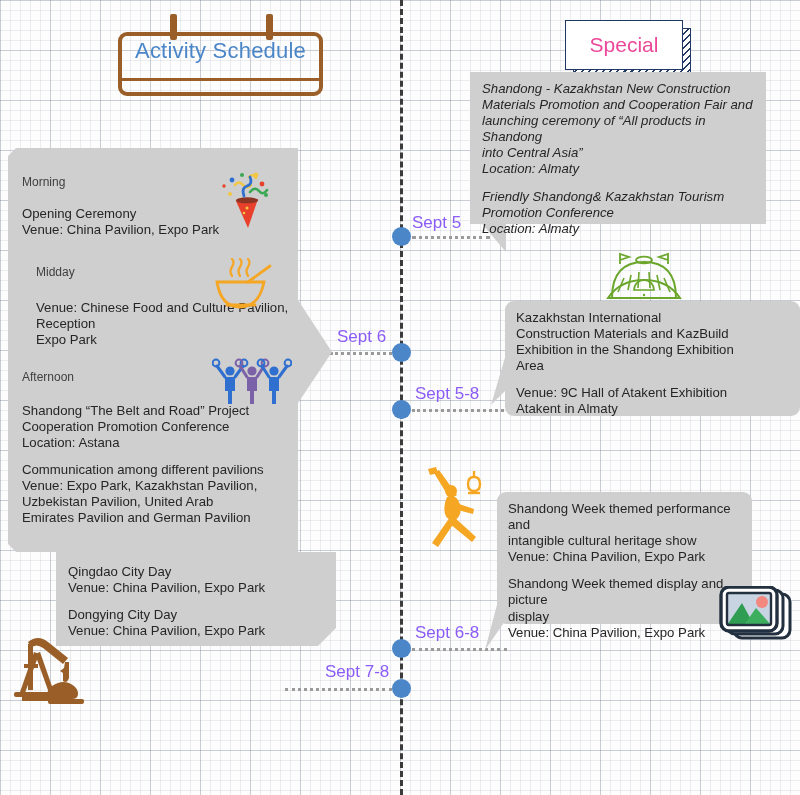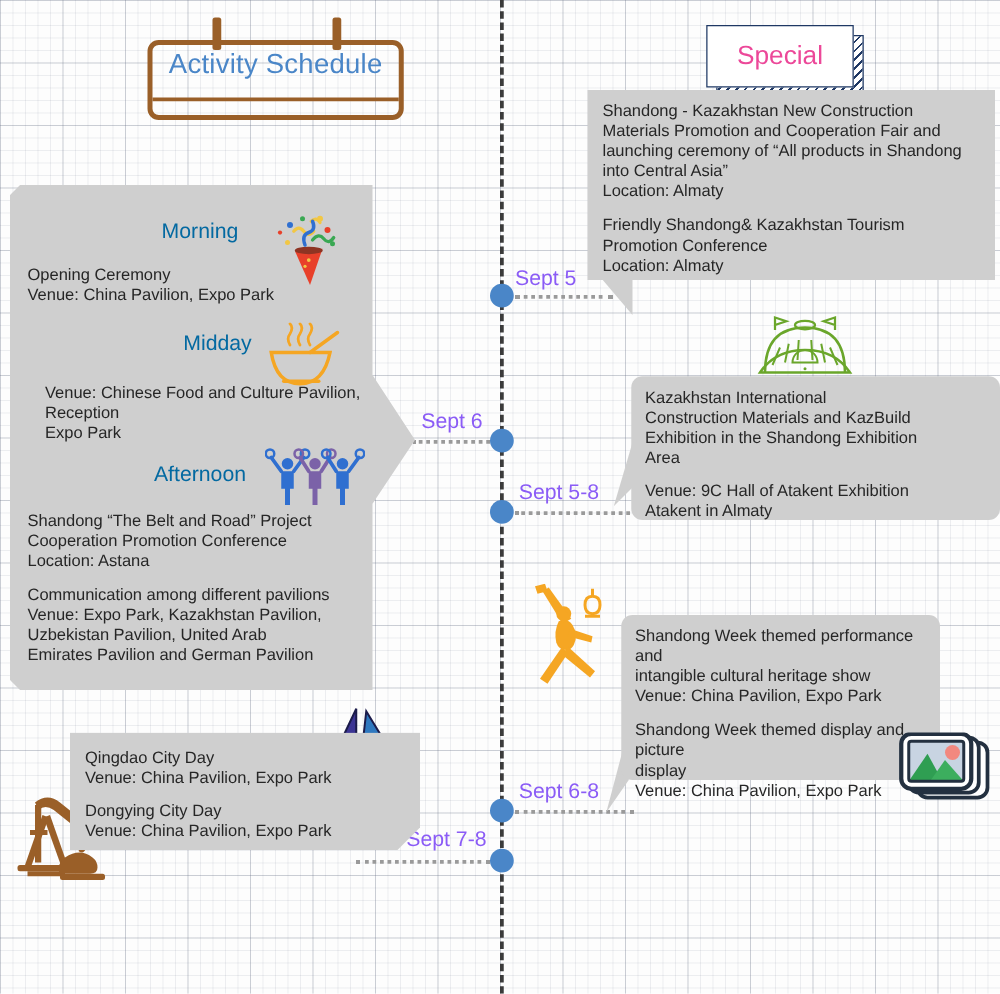"Shandong - Kazakhstan New Construction" div.body { font-style: none -> italic; width: 326px -> 296px }
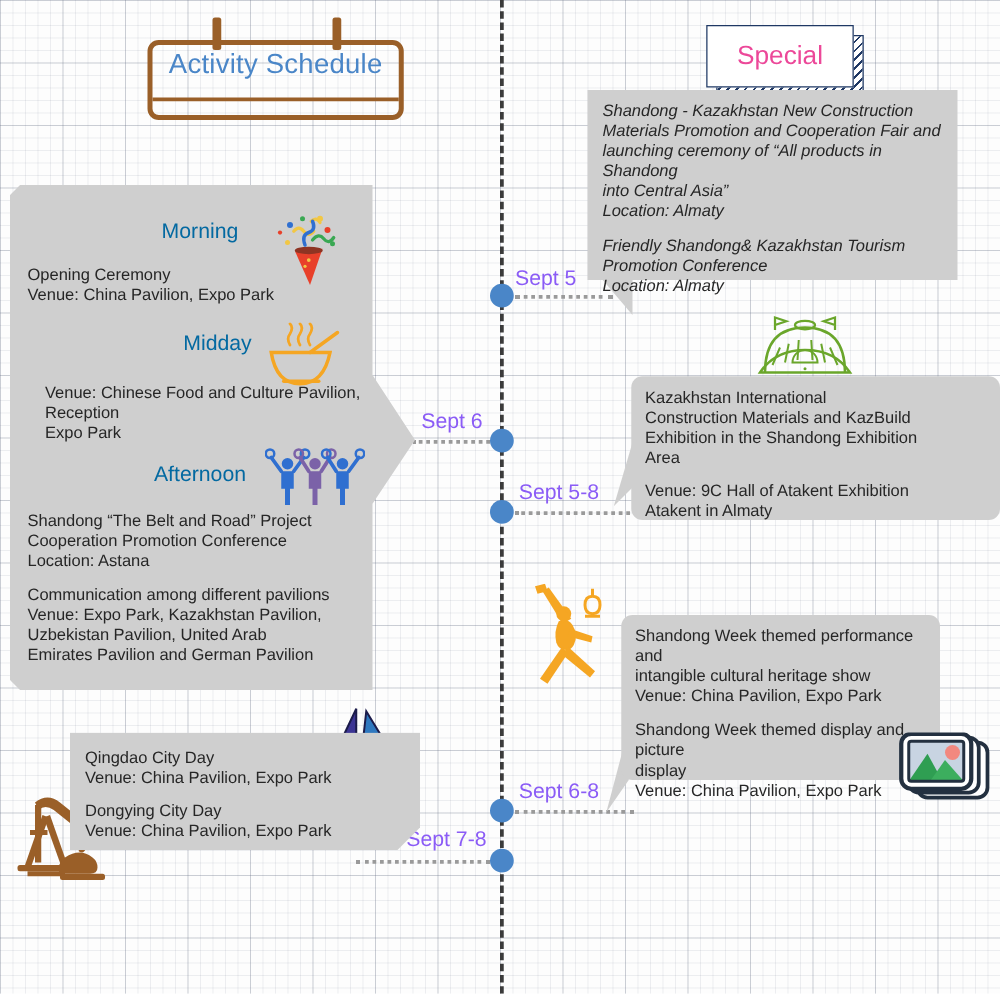"Morning" .slot-head { color: #0369a1 -> #404040; font-size: 17px -> 12px; text-align: center -> left }
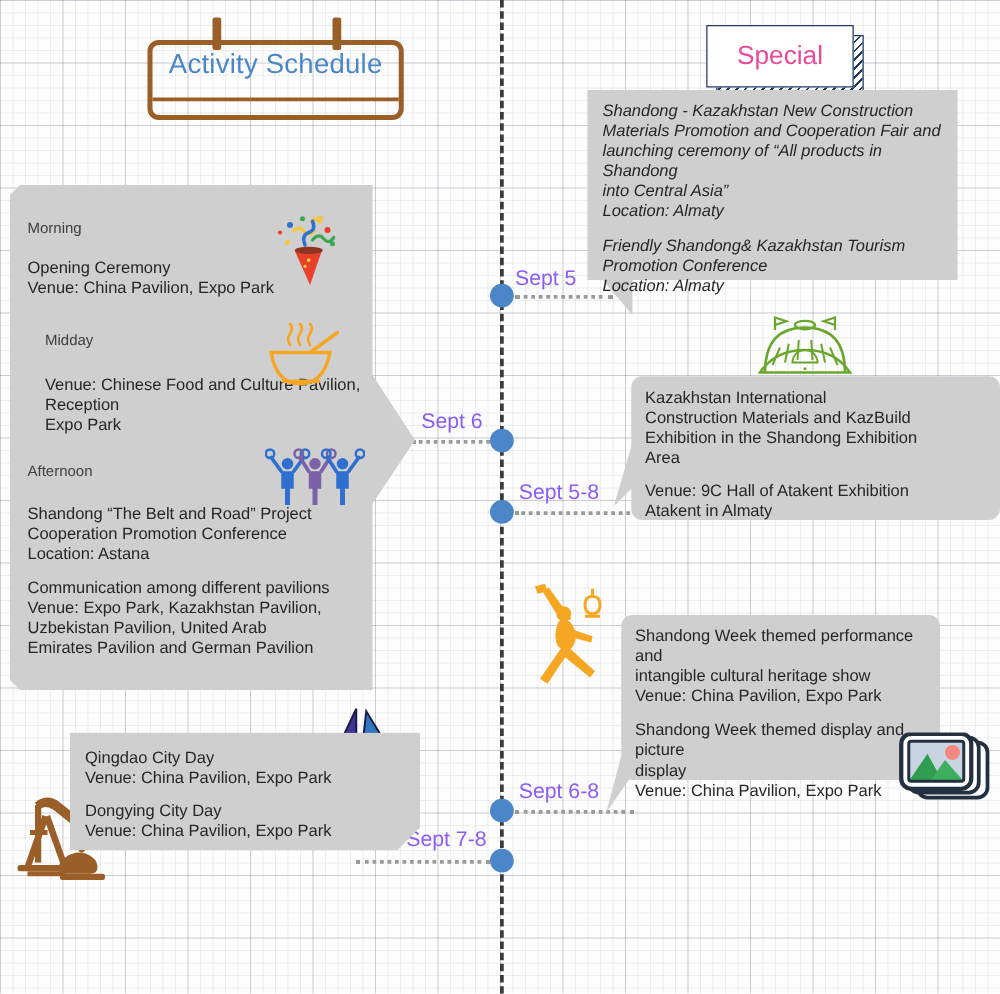"Qingdao City Day" div.card { top: 586px -> 552px }
